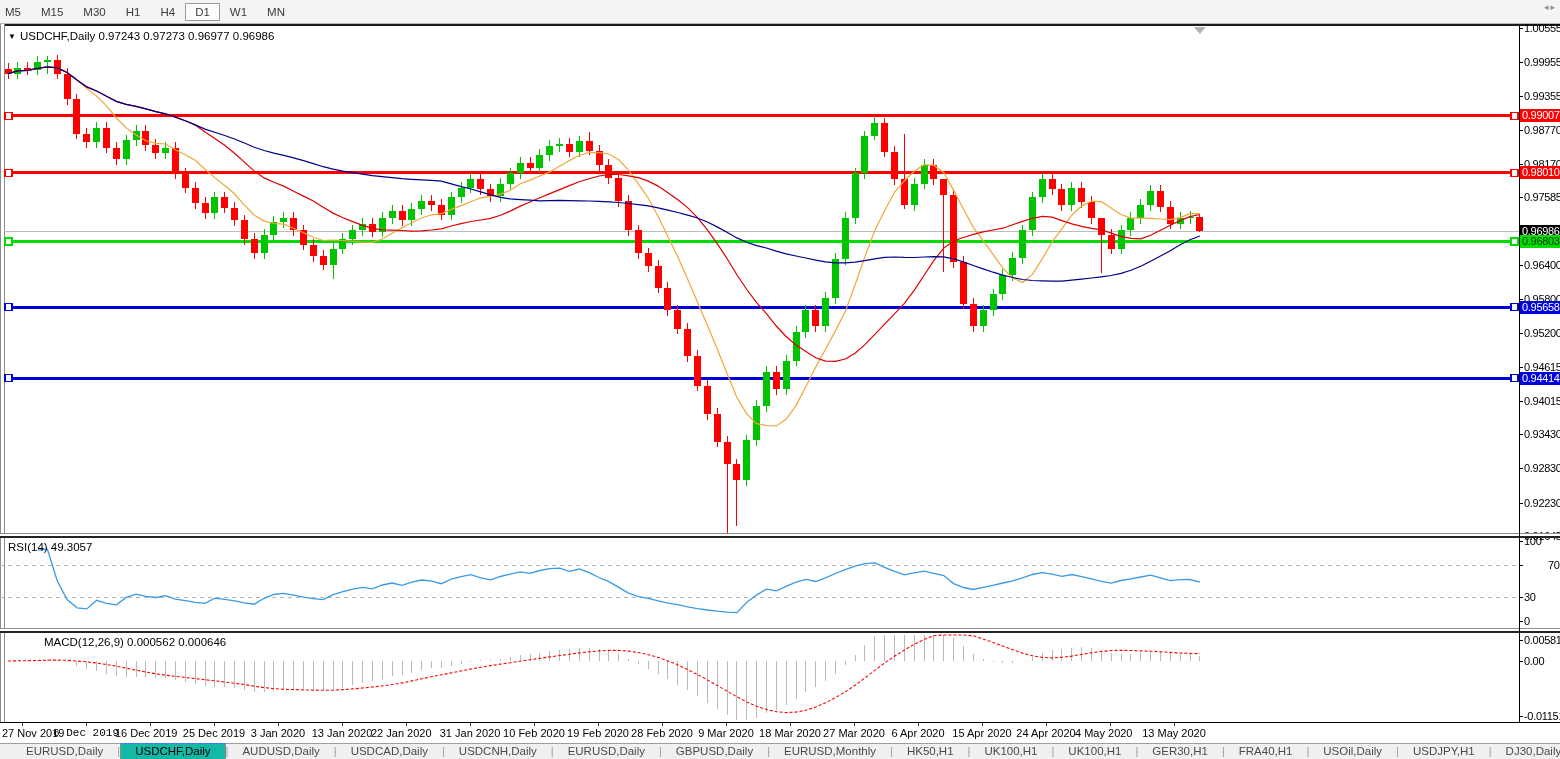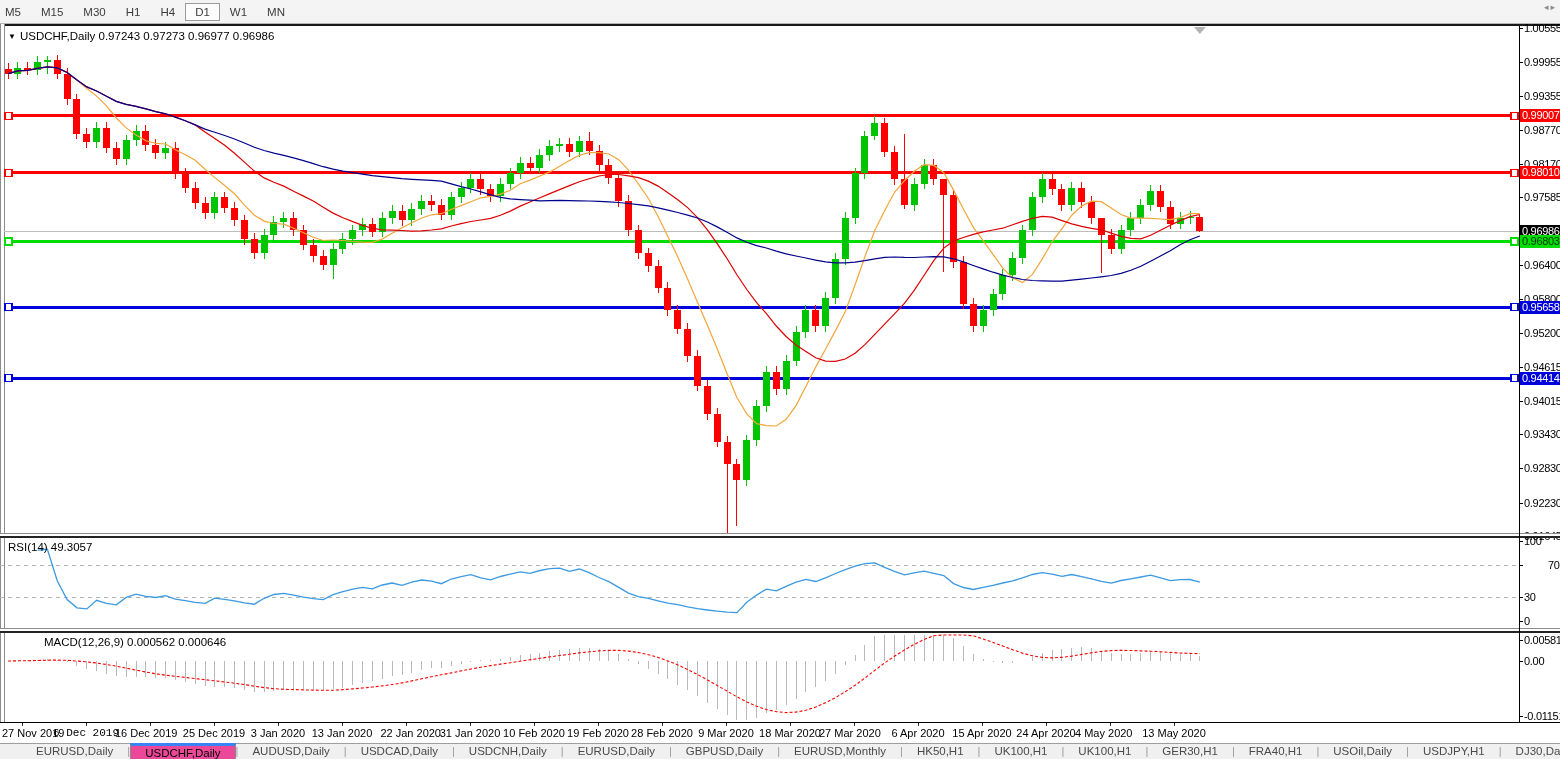"22 Jan 2020" div.date-label { text-align: right -> left }
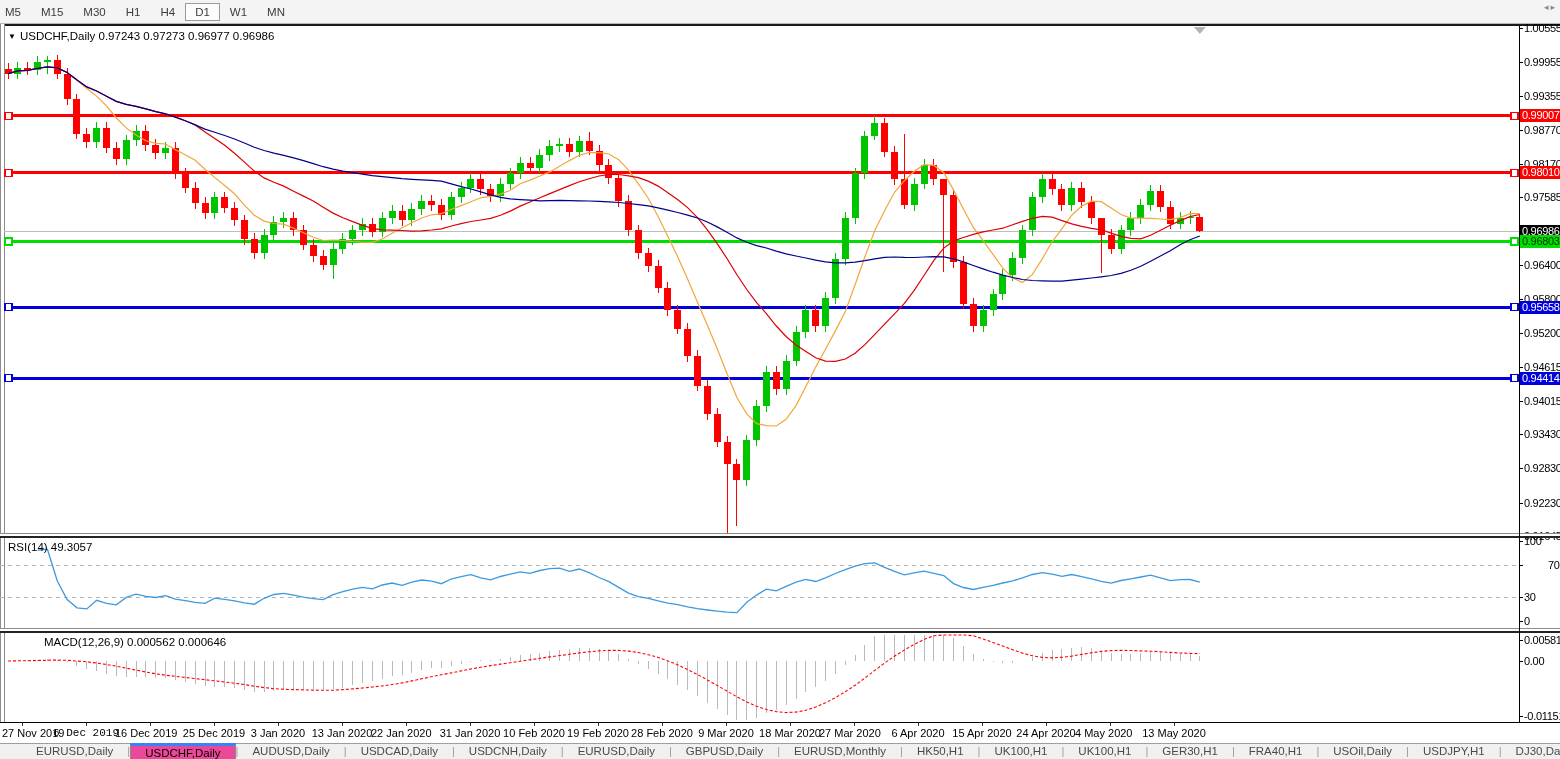"27 Mar 2020" div.date-label { text-align: left -> center }
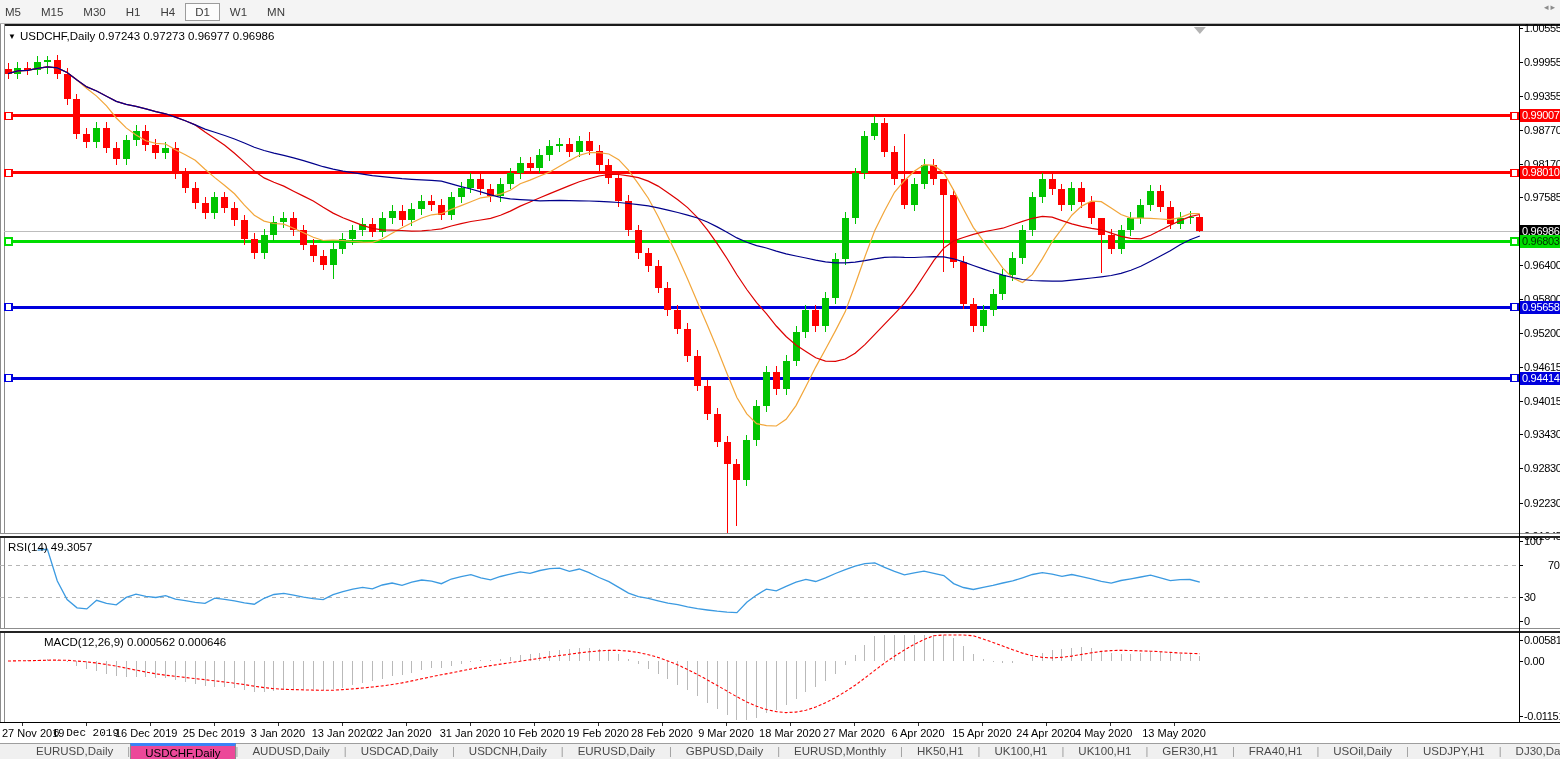"EURUSD,Daily" .tabbar { padding-left: 22px -> 12px }
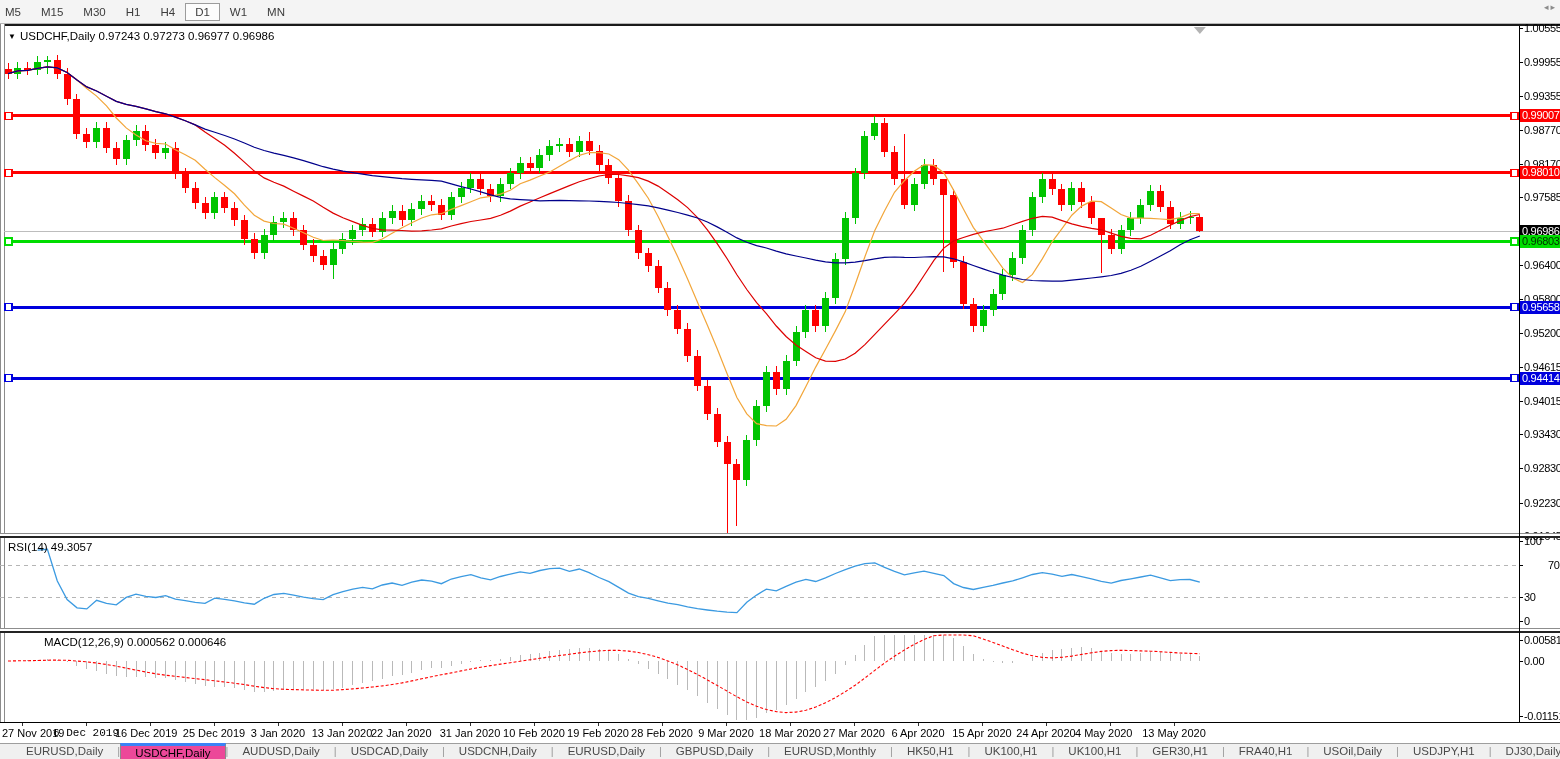"USDCHF,Daily" .tab.active { background: #ec4899 -> #14b8a6; border-top: 3px solid #3b82f6 -> 1px solid #3b82f6 }
